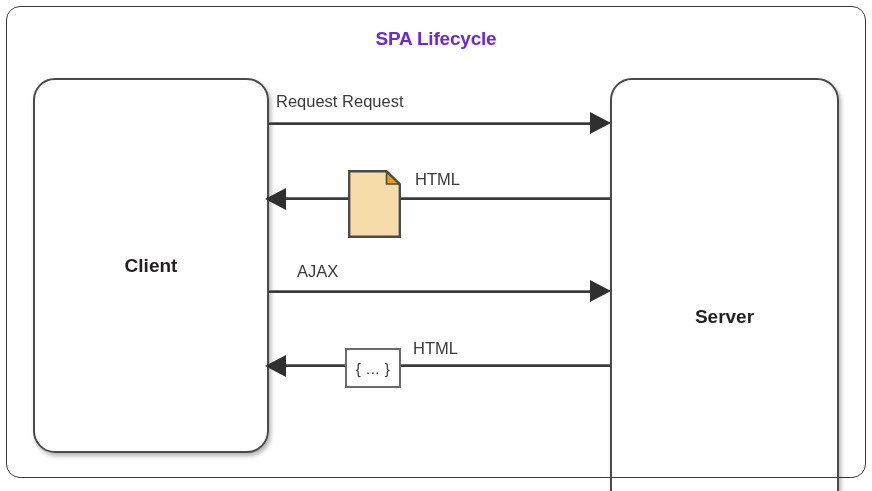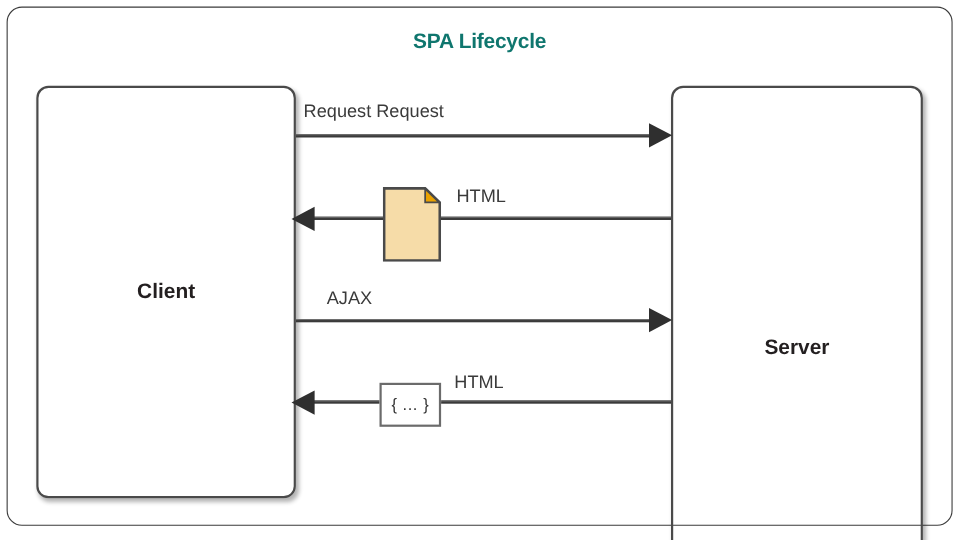"SPA Lifecycle" .title { color: #0f766e -> #6d28d9 }
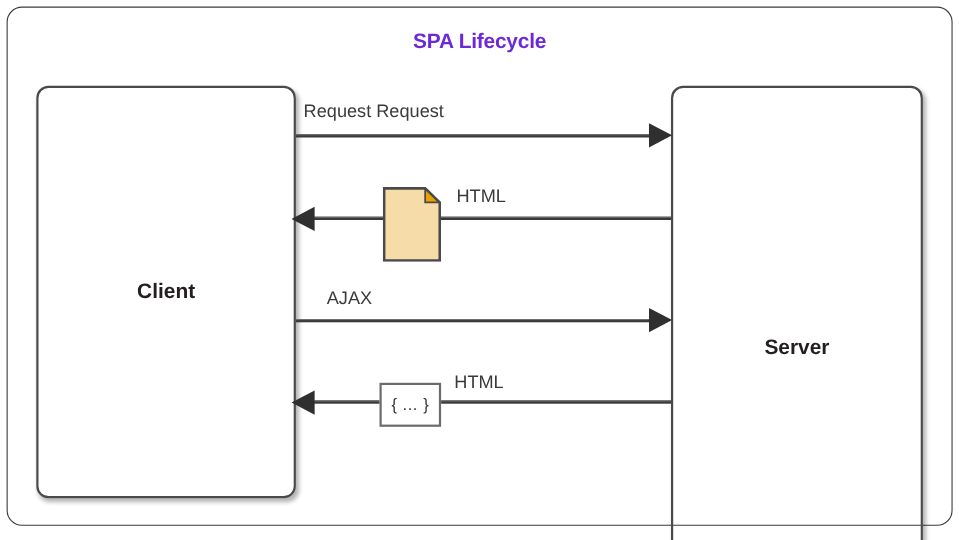"Client" .node { border-radius: 11px -> 22px }
